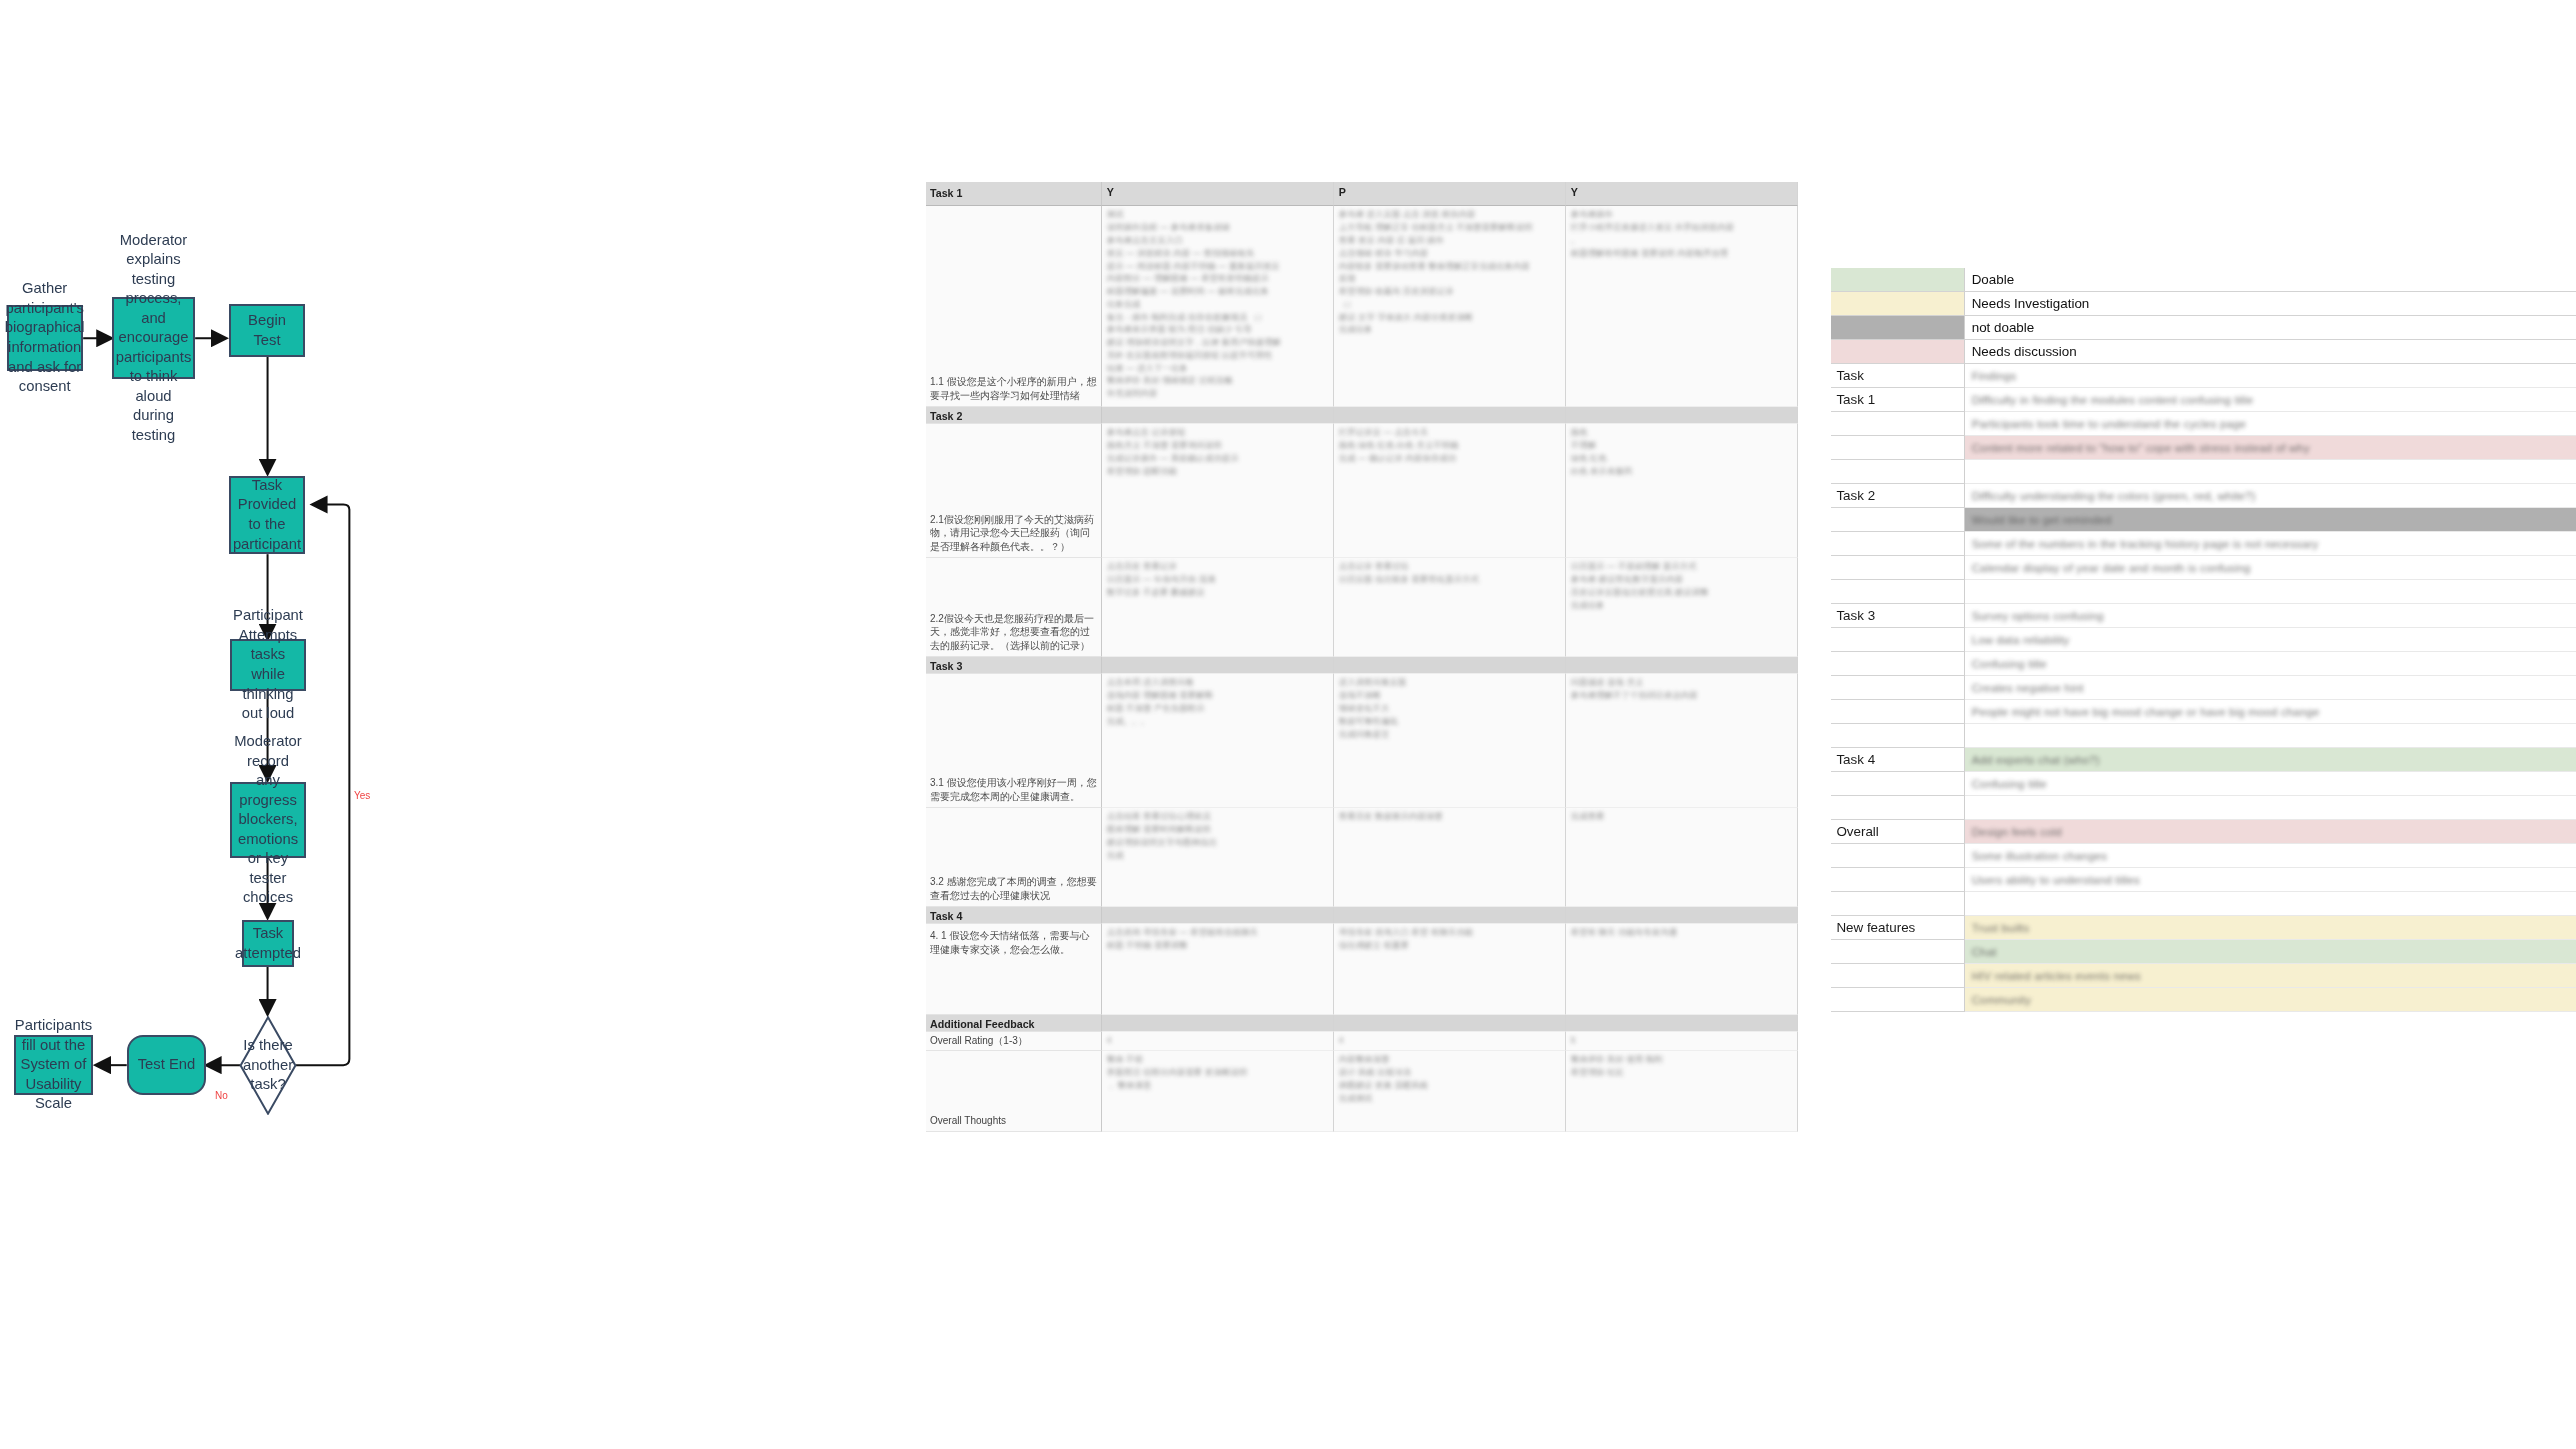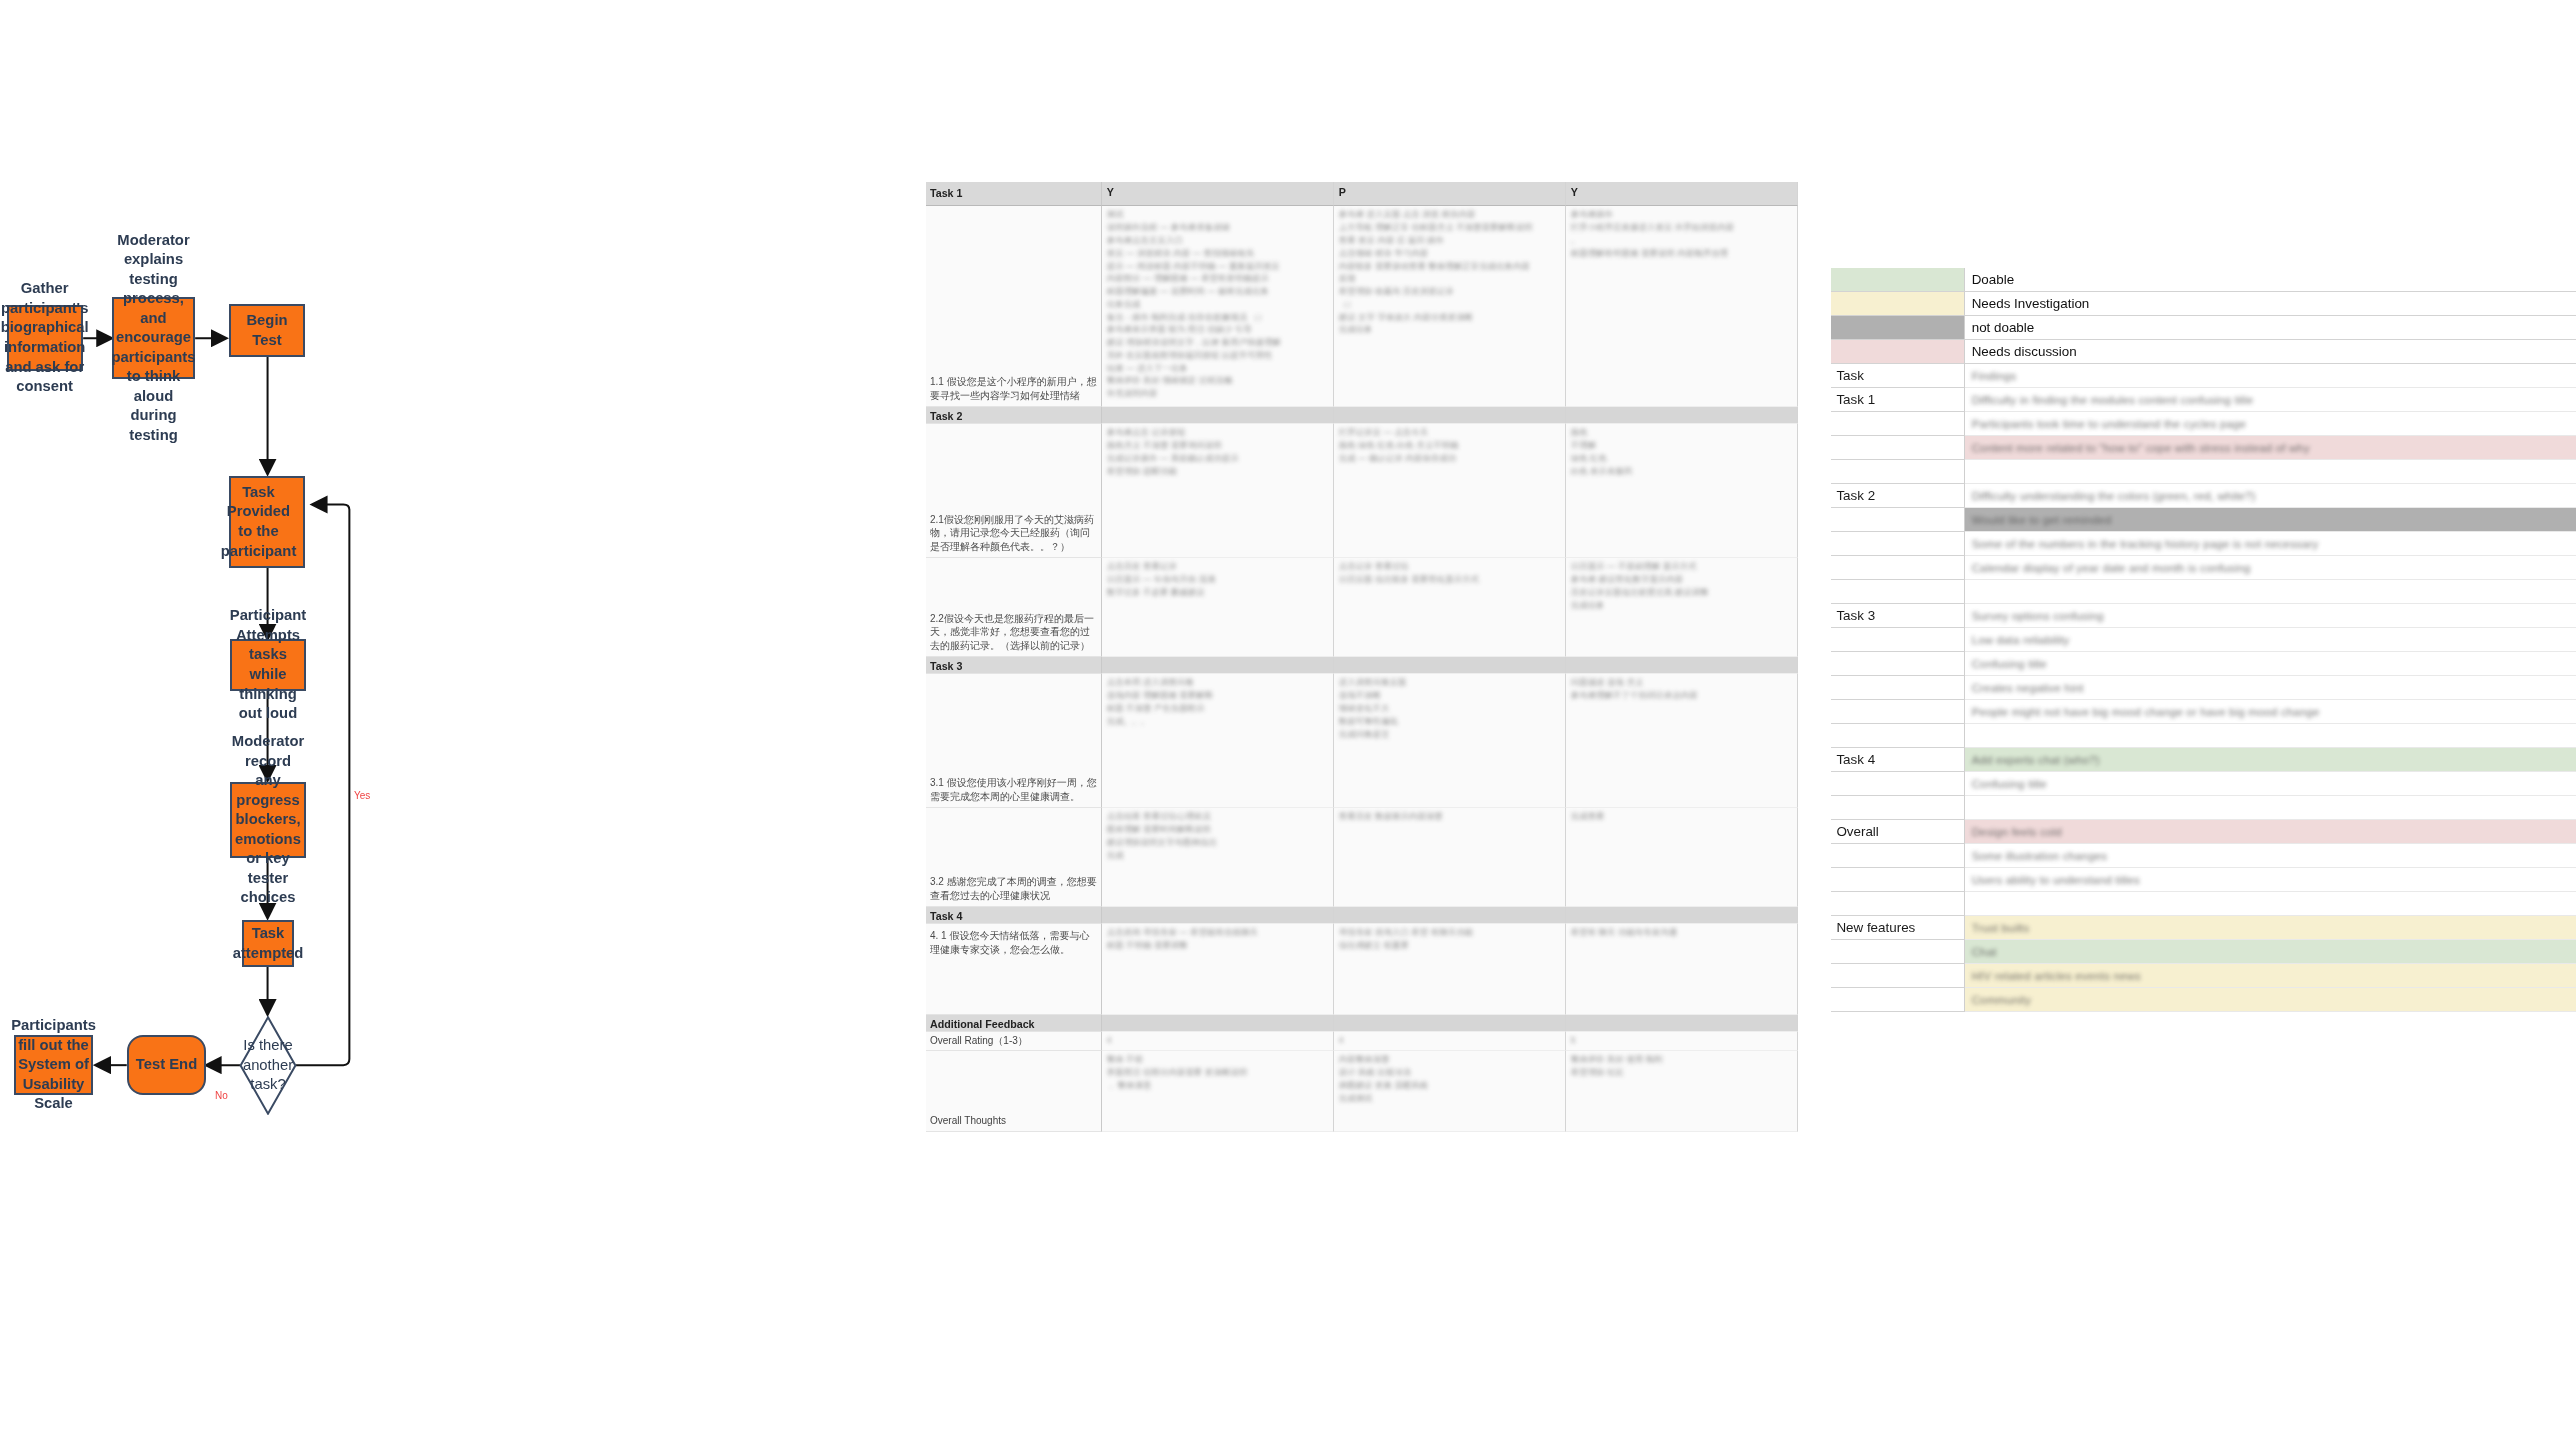"Moderator explains testing process, and" .fc-box { background: #f97316 -> #14b8a6; font-weight: 700 -> 400 }
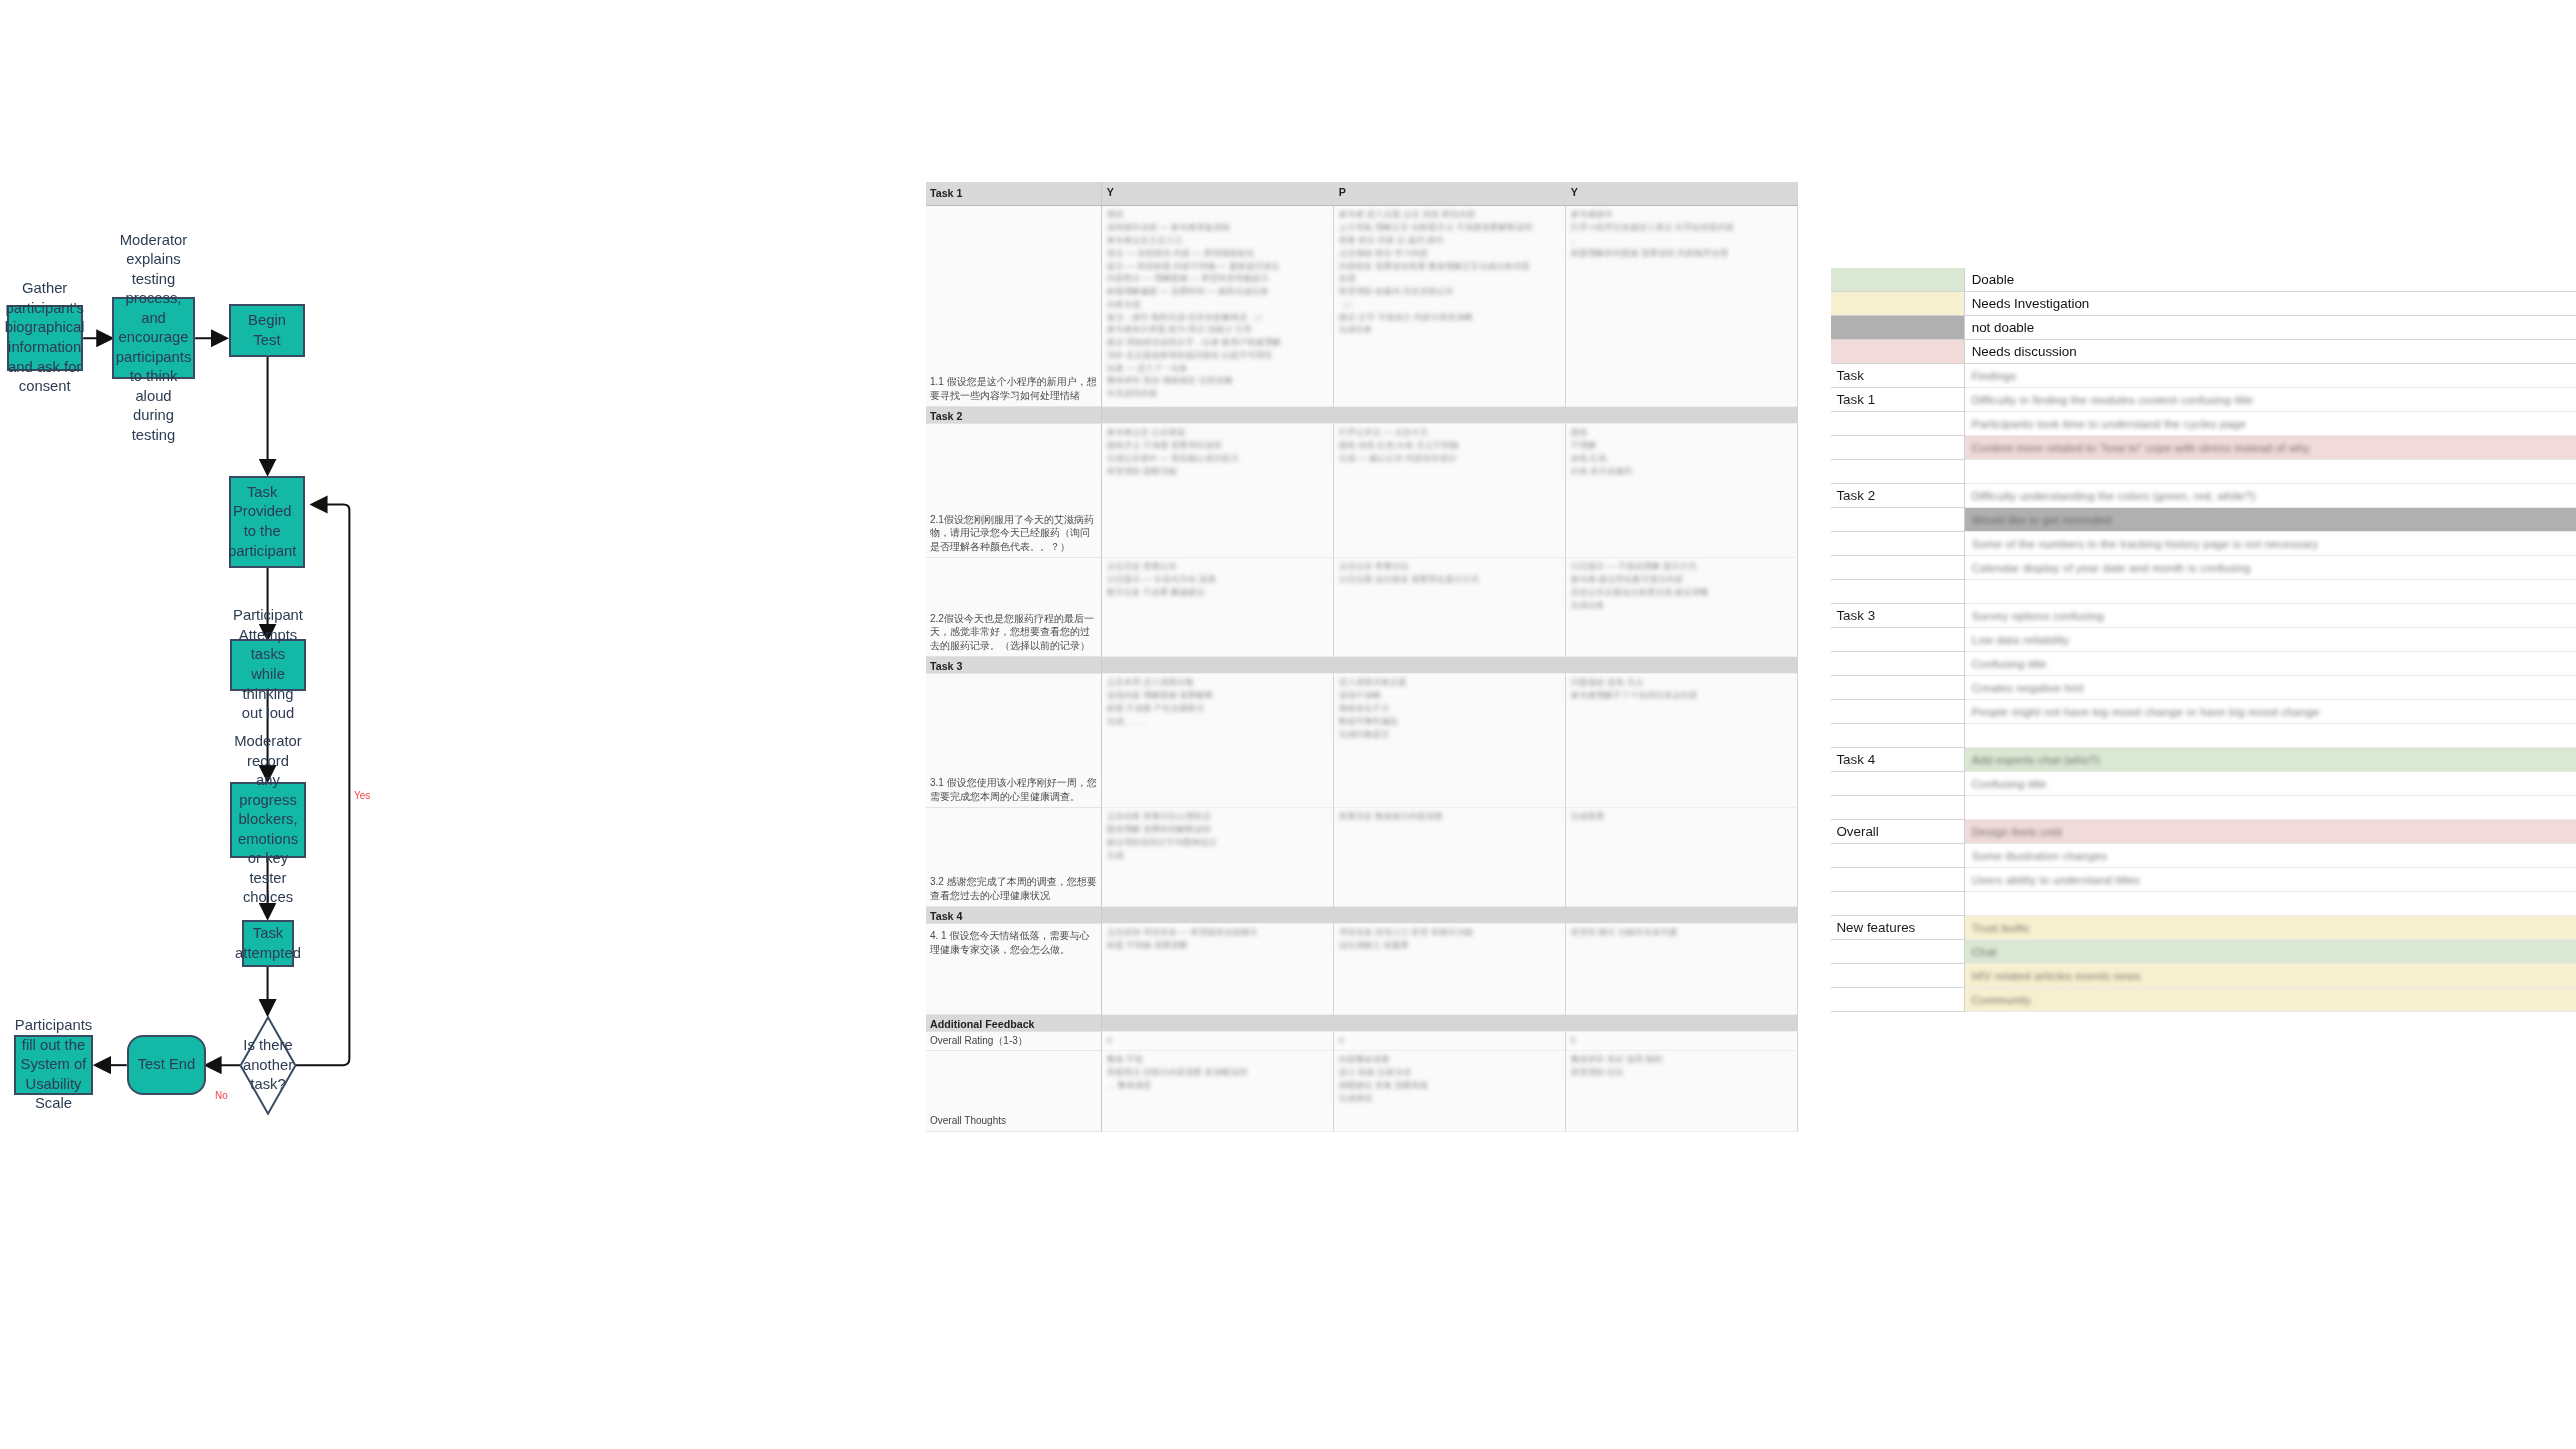"Task Provided to the participant" div.fc-box { height: 92px -> 78px; justify-content: flex-end -> none }
